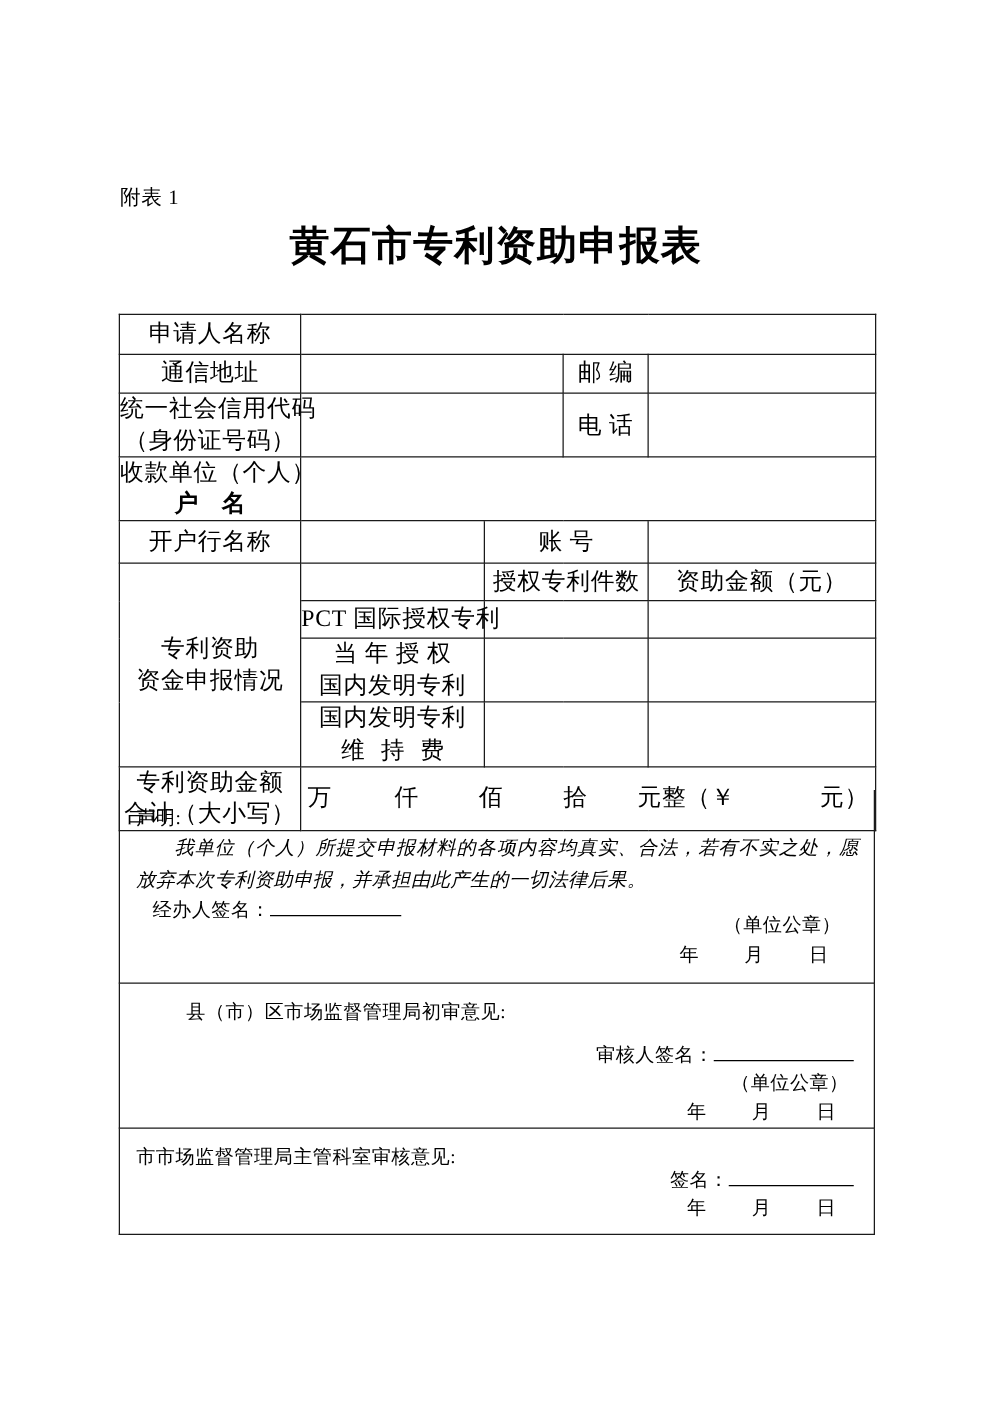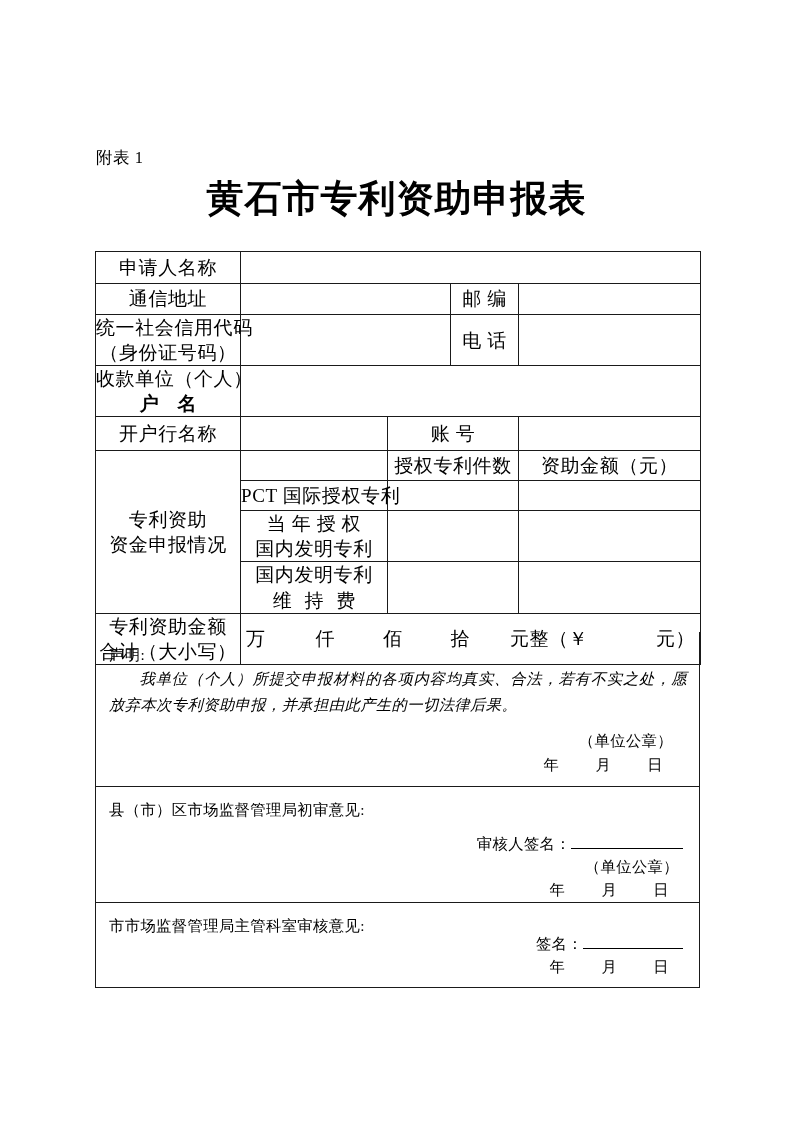"黄石市专利资助申报表" .doc-title { font-size: 37px -> 32px }
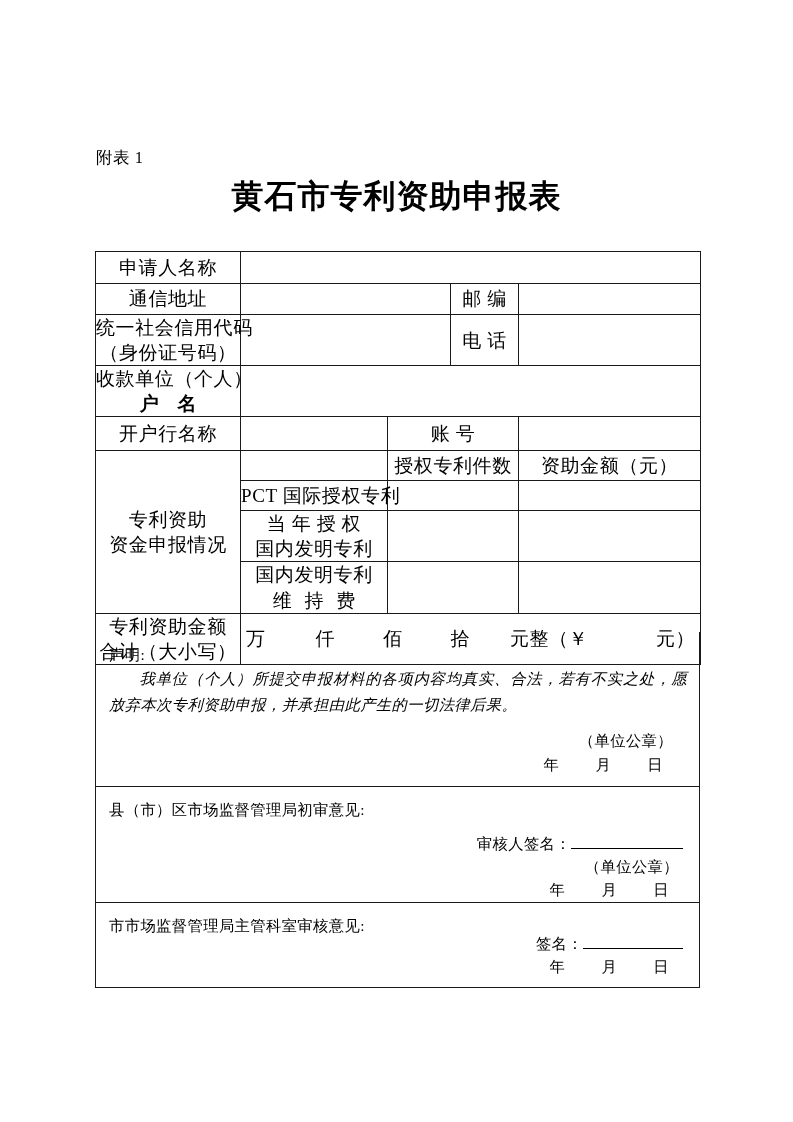"经办人签名：" div.decl-sign { html: none -> <div> <span>经办人签名：</span><span></span> </div> }
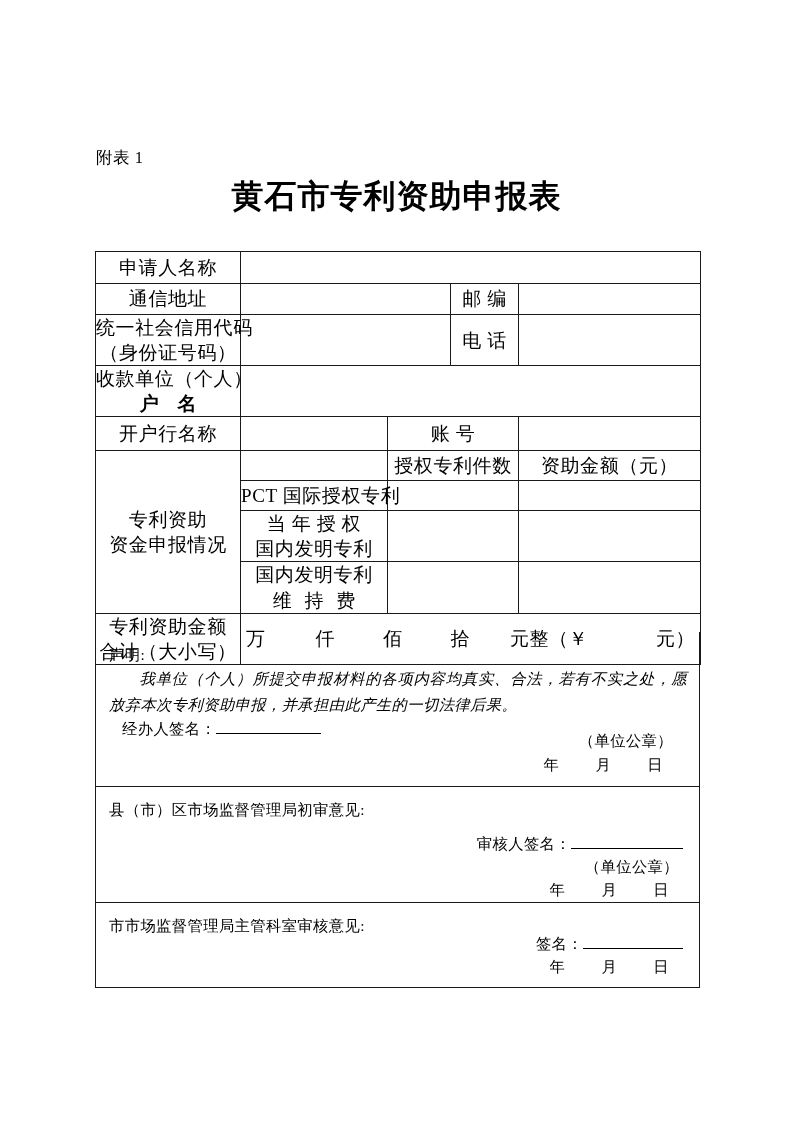"县（市）区市场监督管理局初审意见:" .panel-county { padding-left: none -> 40px }
